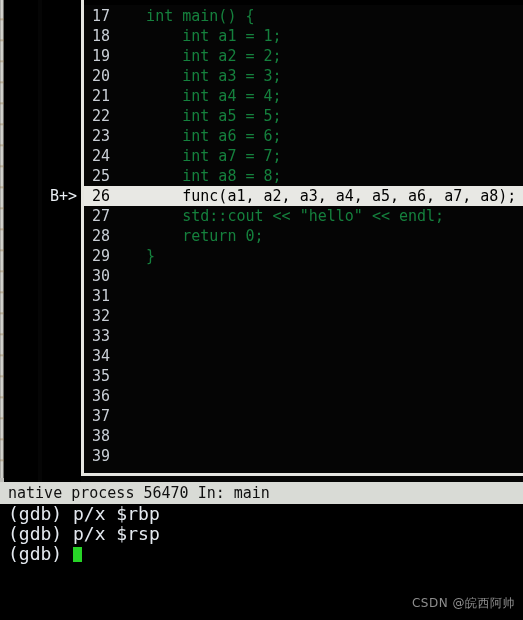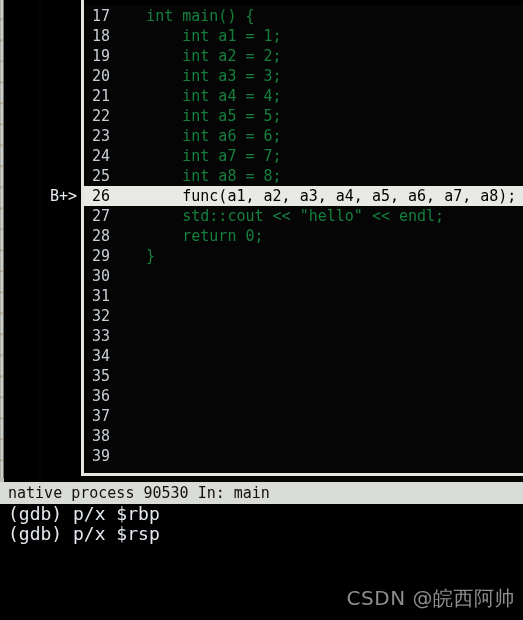"native process 90530 In: main" div.status-bar { text: 90530 -> 56470 }
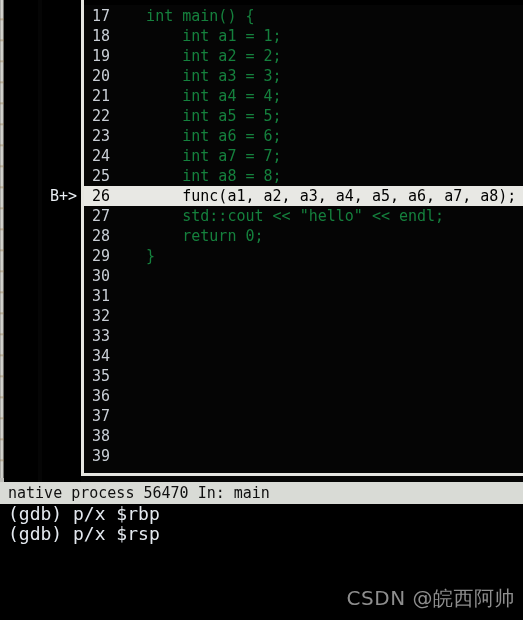"(gdb)" div.cmd-line { html: none -> <div><span>(gdb) </span><span></span></div> }
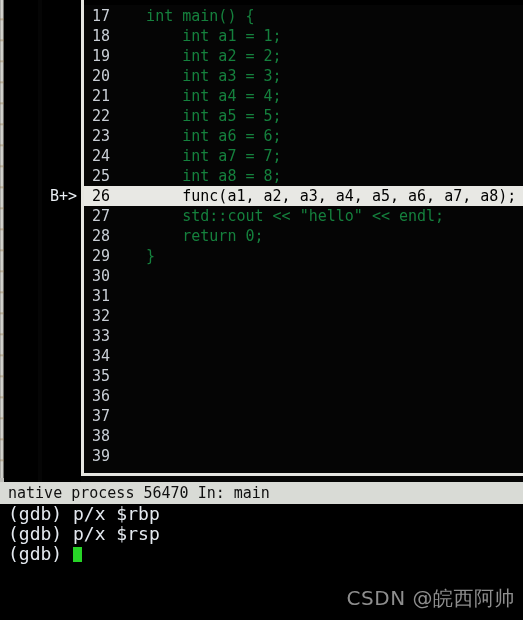"CSDN @皖西阿帅" .watermark { font-size: 20px -> 12px }
